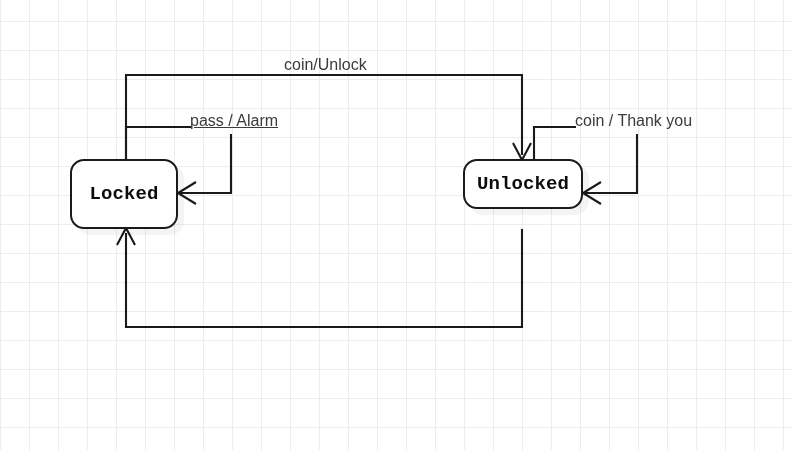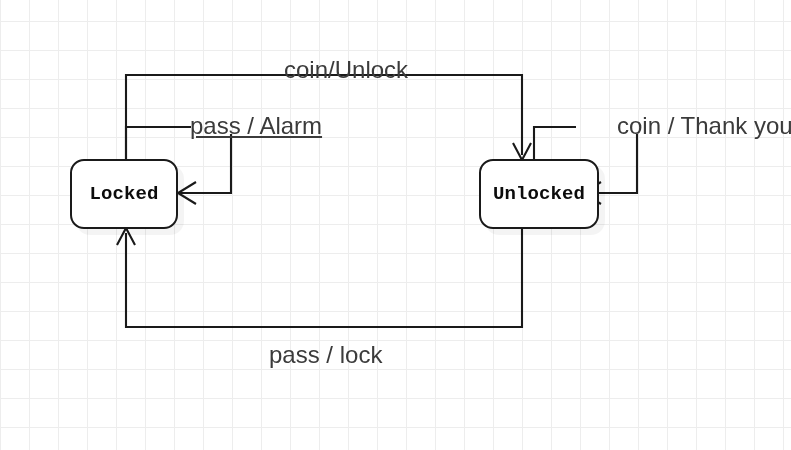"coin/Unlock" .edge-label { font-size: 24px -> 16px }
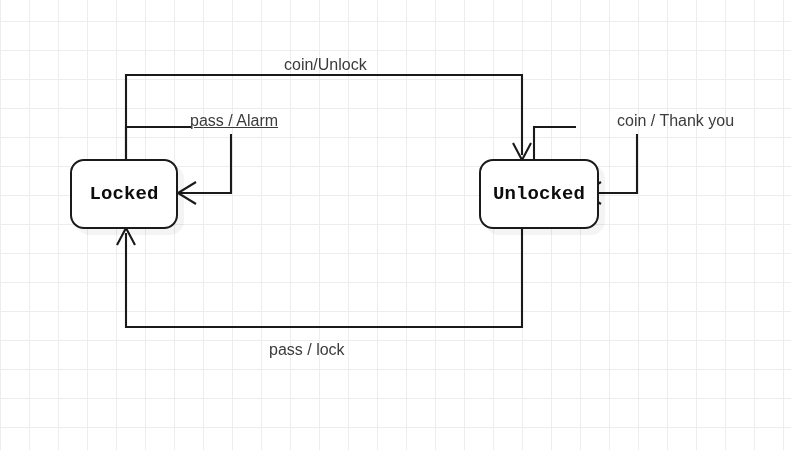"coin / Thank you" #label-coin-thanks { margin-left: 42px -> none }
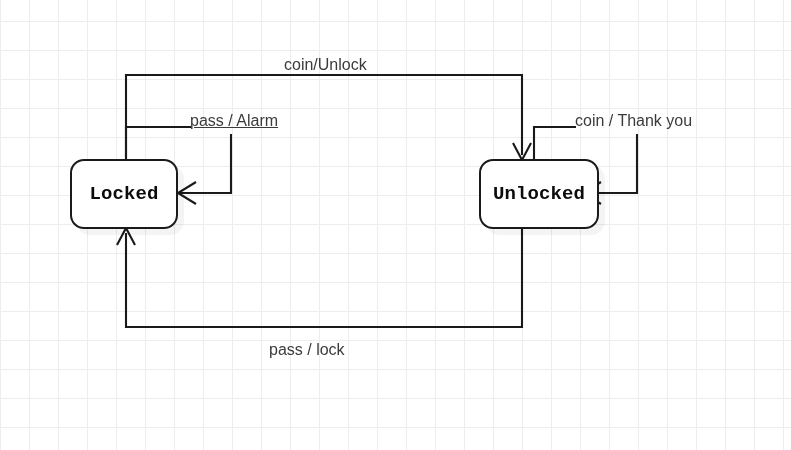"Unlocked" #node-unlocked { height: 70px -> 50px; margin-left: 16px -> none }
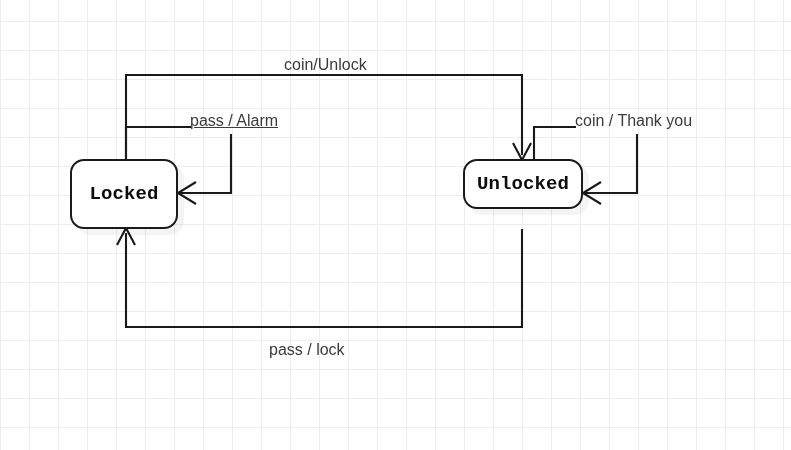"pass / lock" div.edge-label { html: <div>pass / lock</div> -> none }
